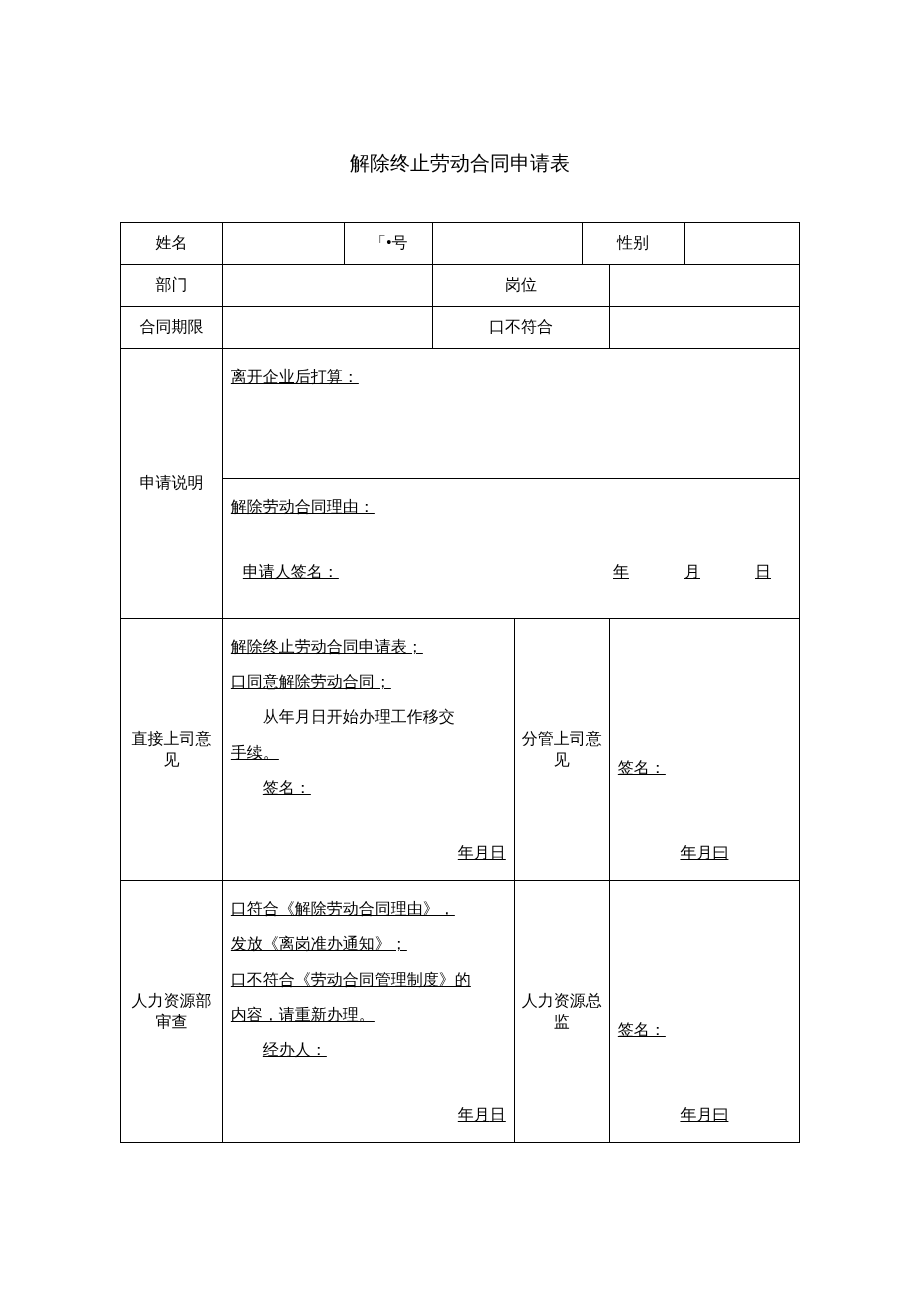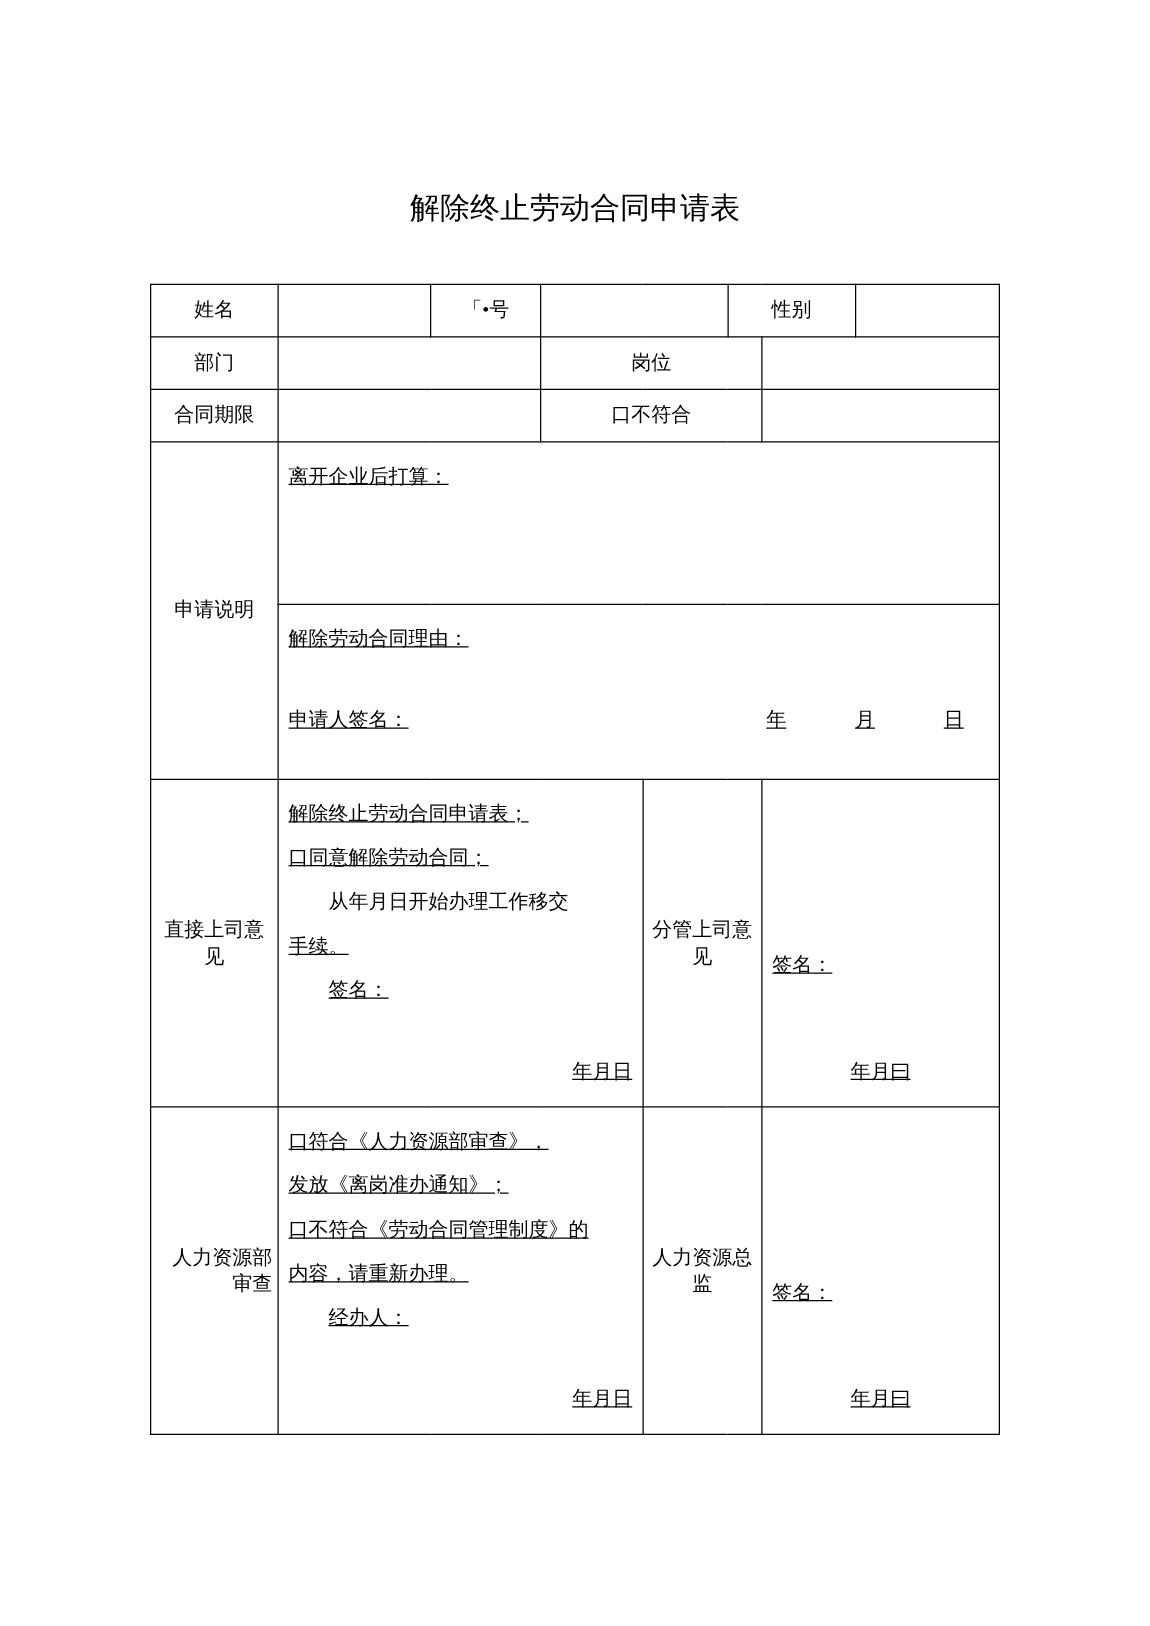"解除终止劳动合同申请表" .title { font-size: 24px -> 20px }
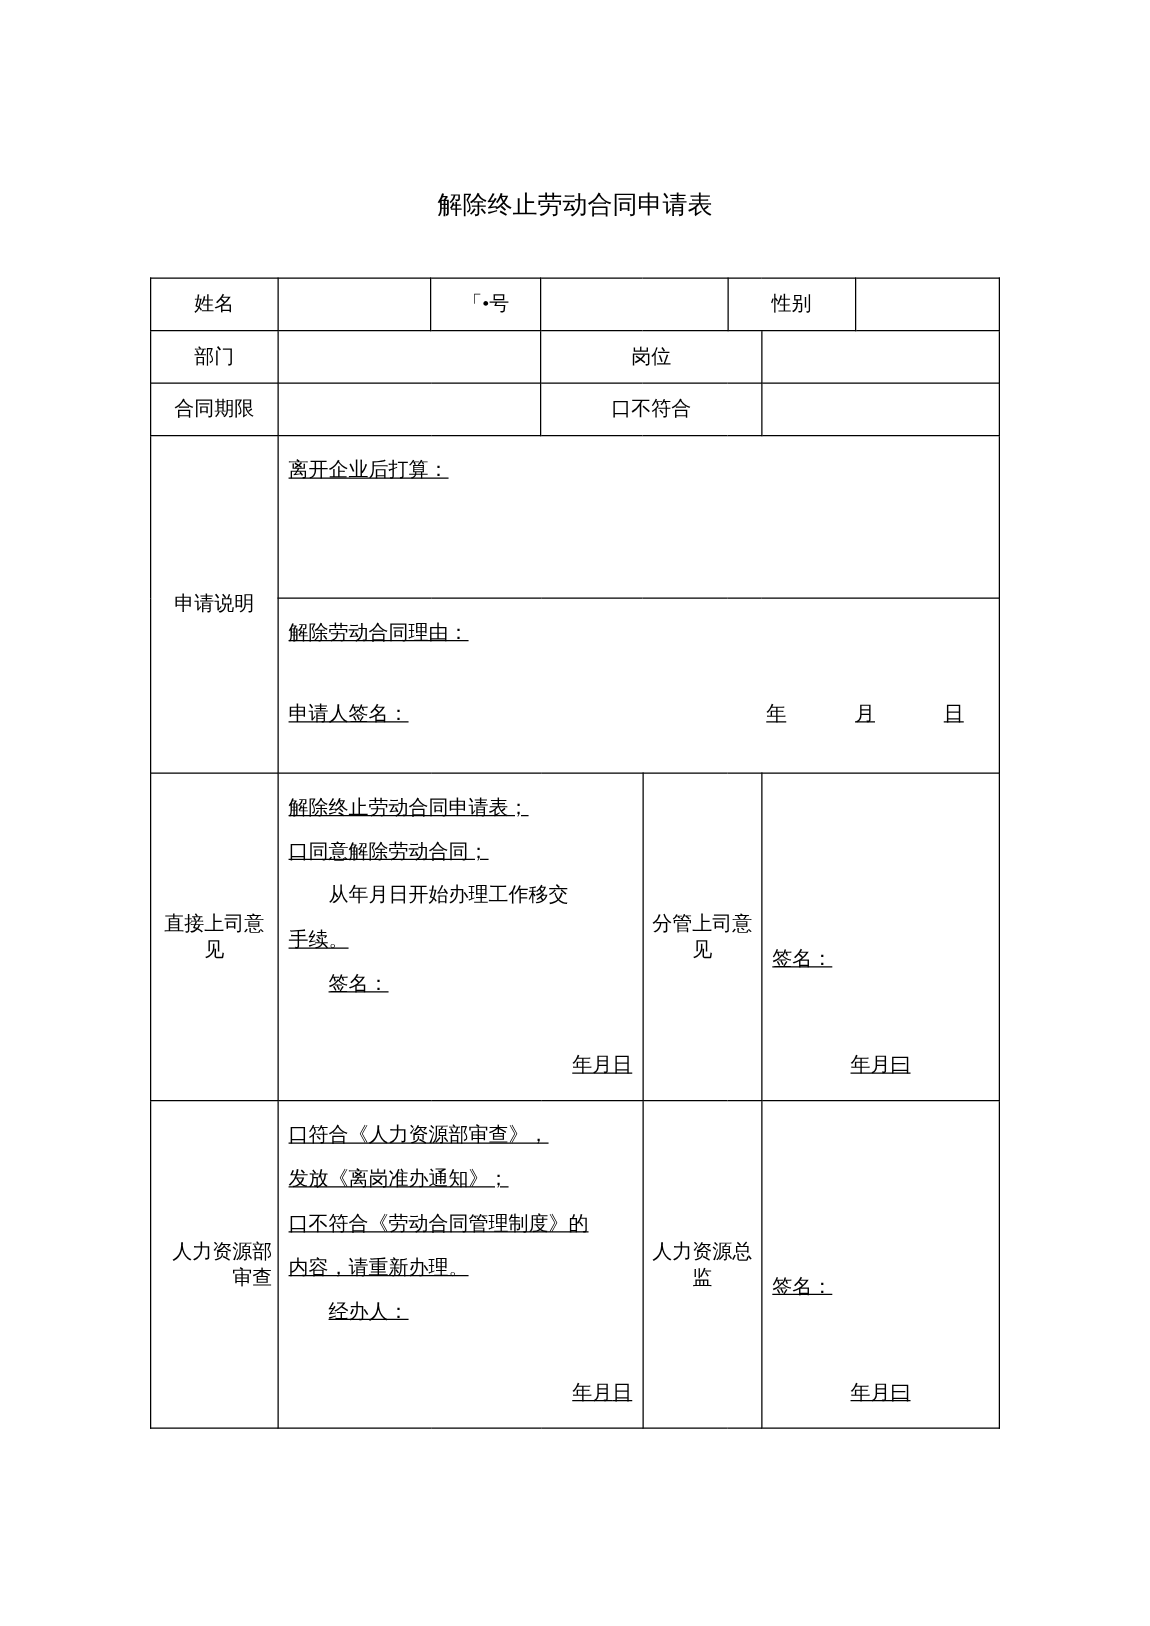"申请人签名：" .date-spread { margin-left: none -> 12px }
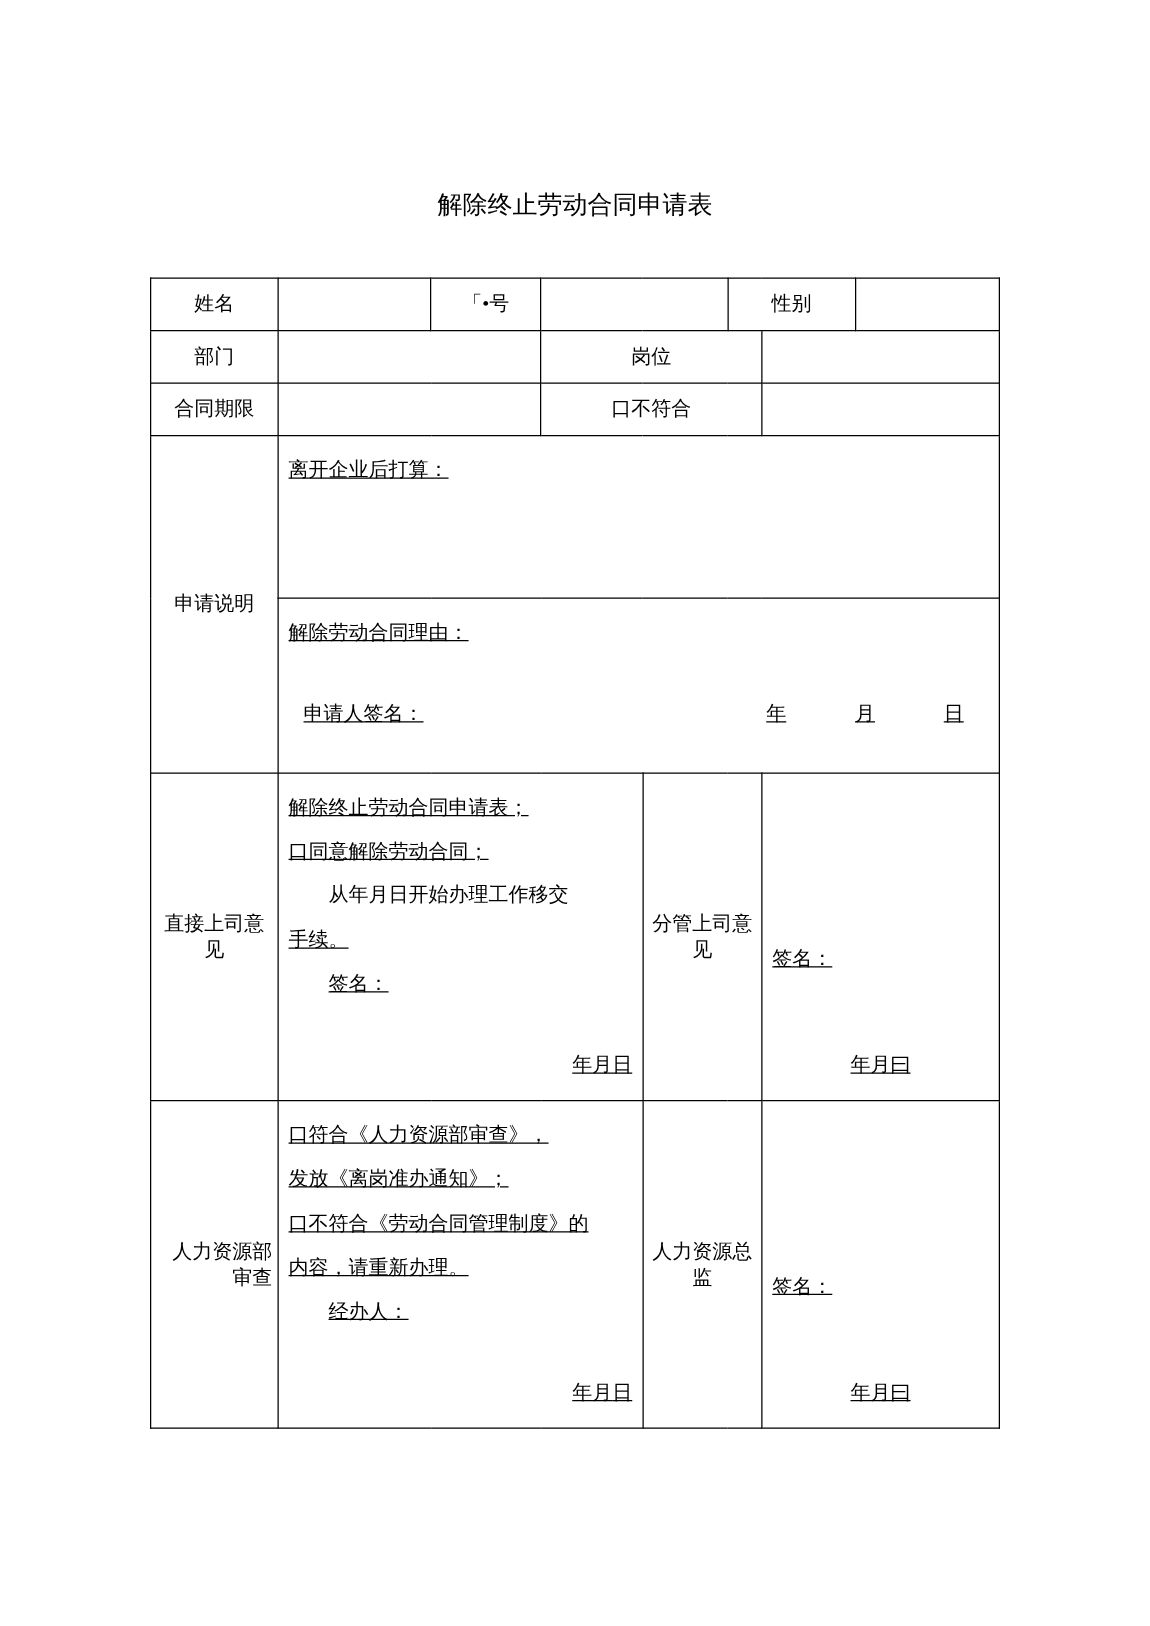"口符合《人力资源部审查》，" div { text: 人力资源部审查 -> 解除劳动合同理由 }
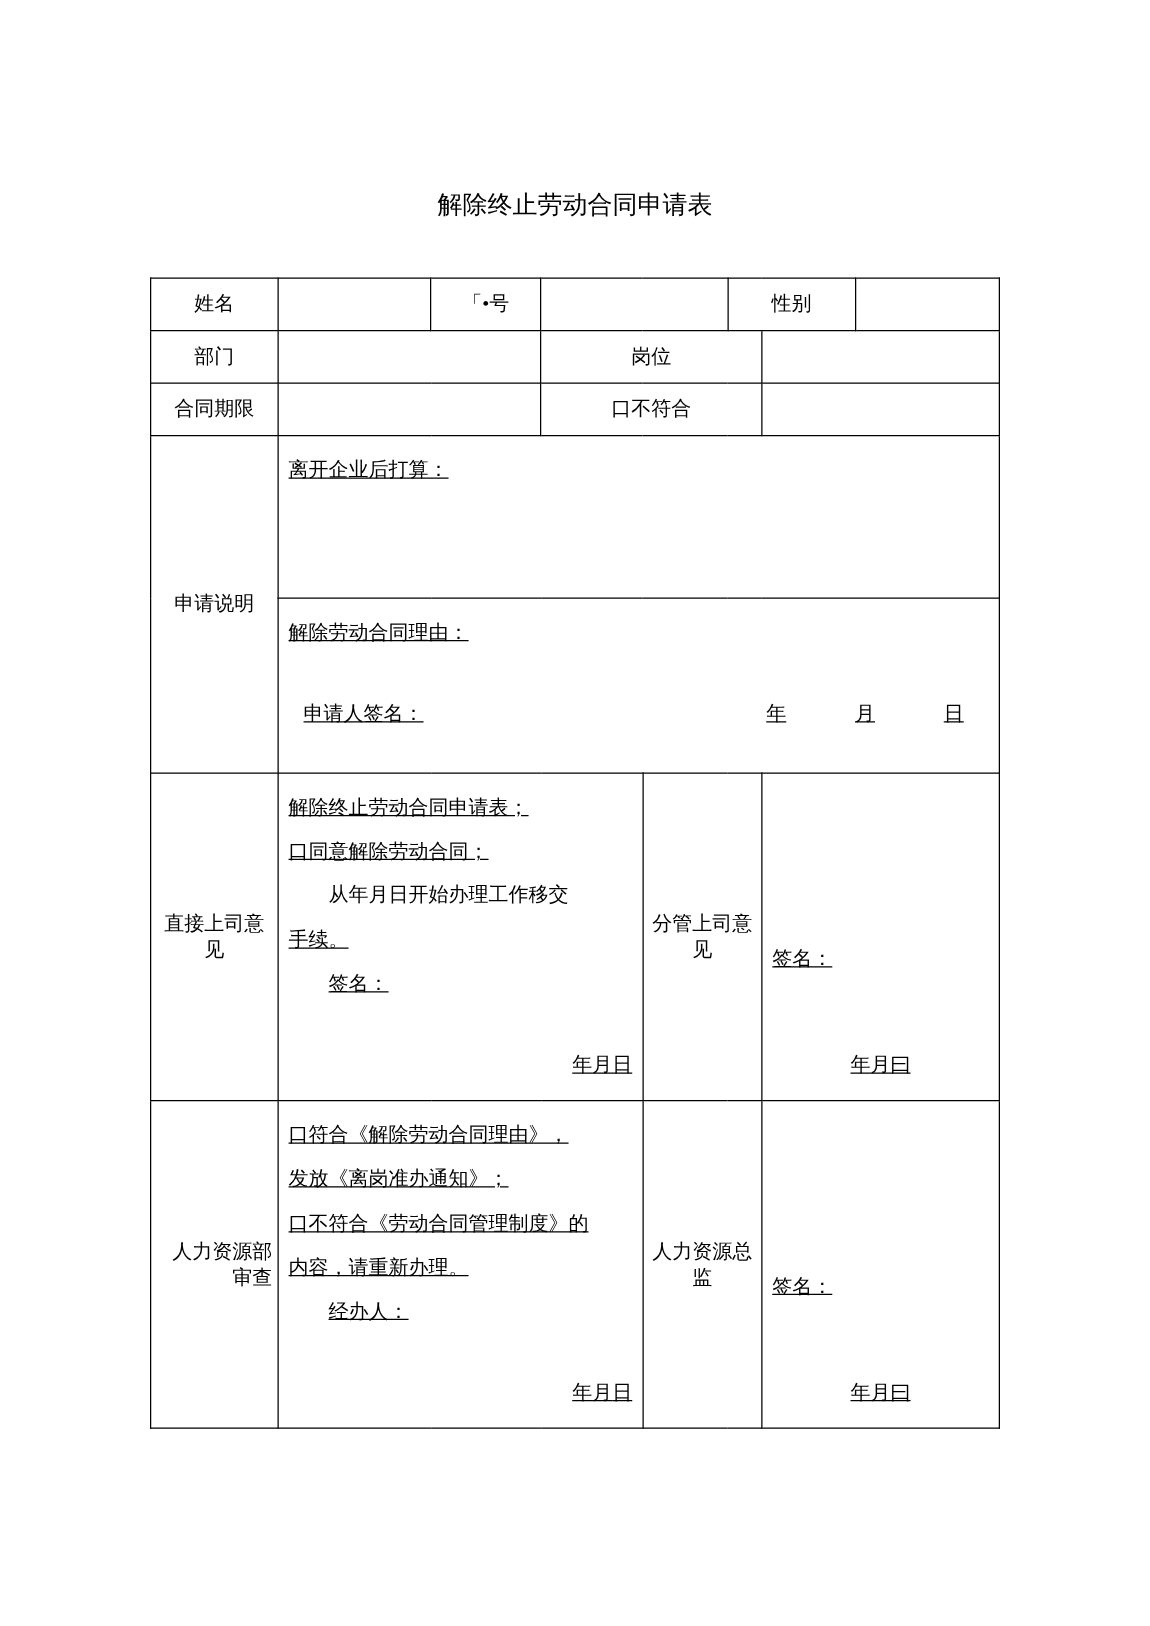"人力资源部审查" td.center { text-align: right -> none }
